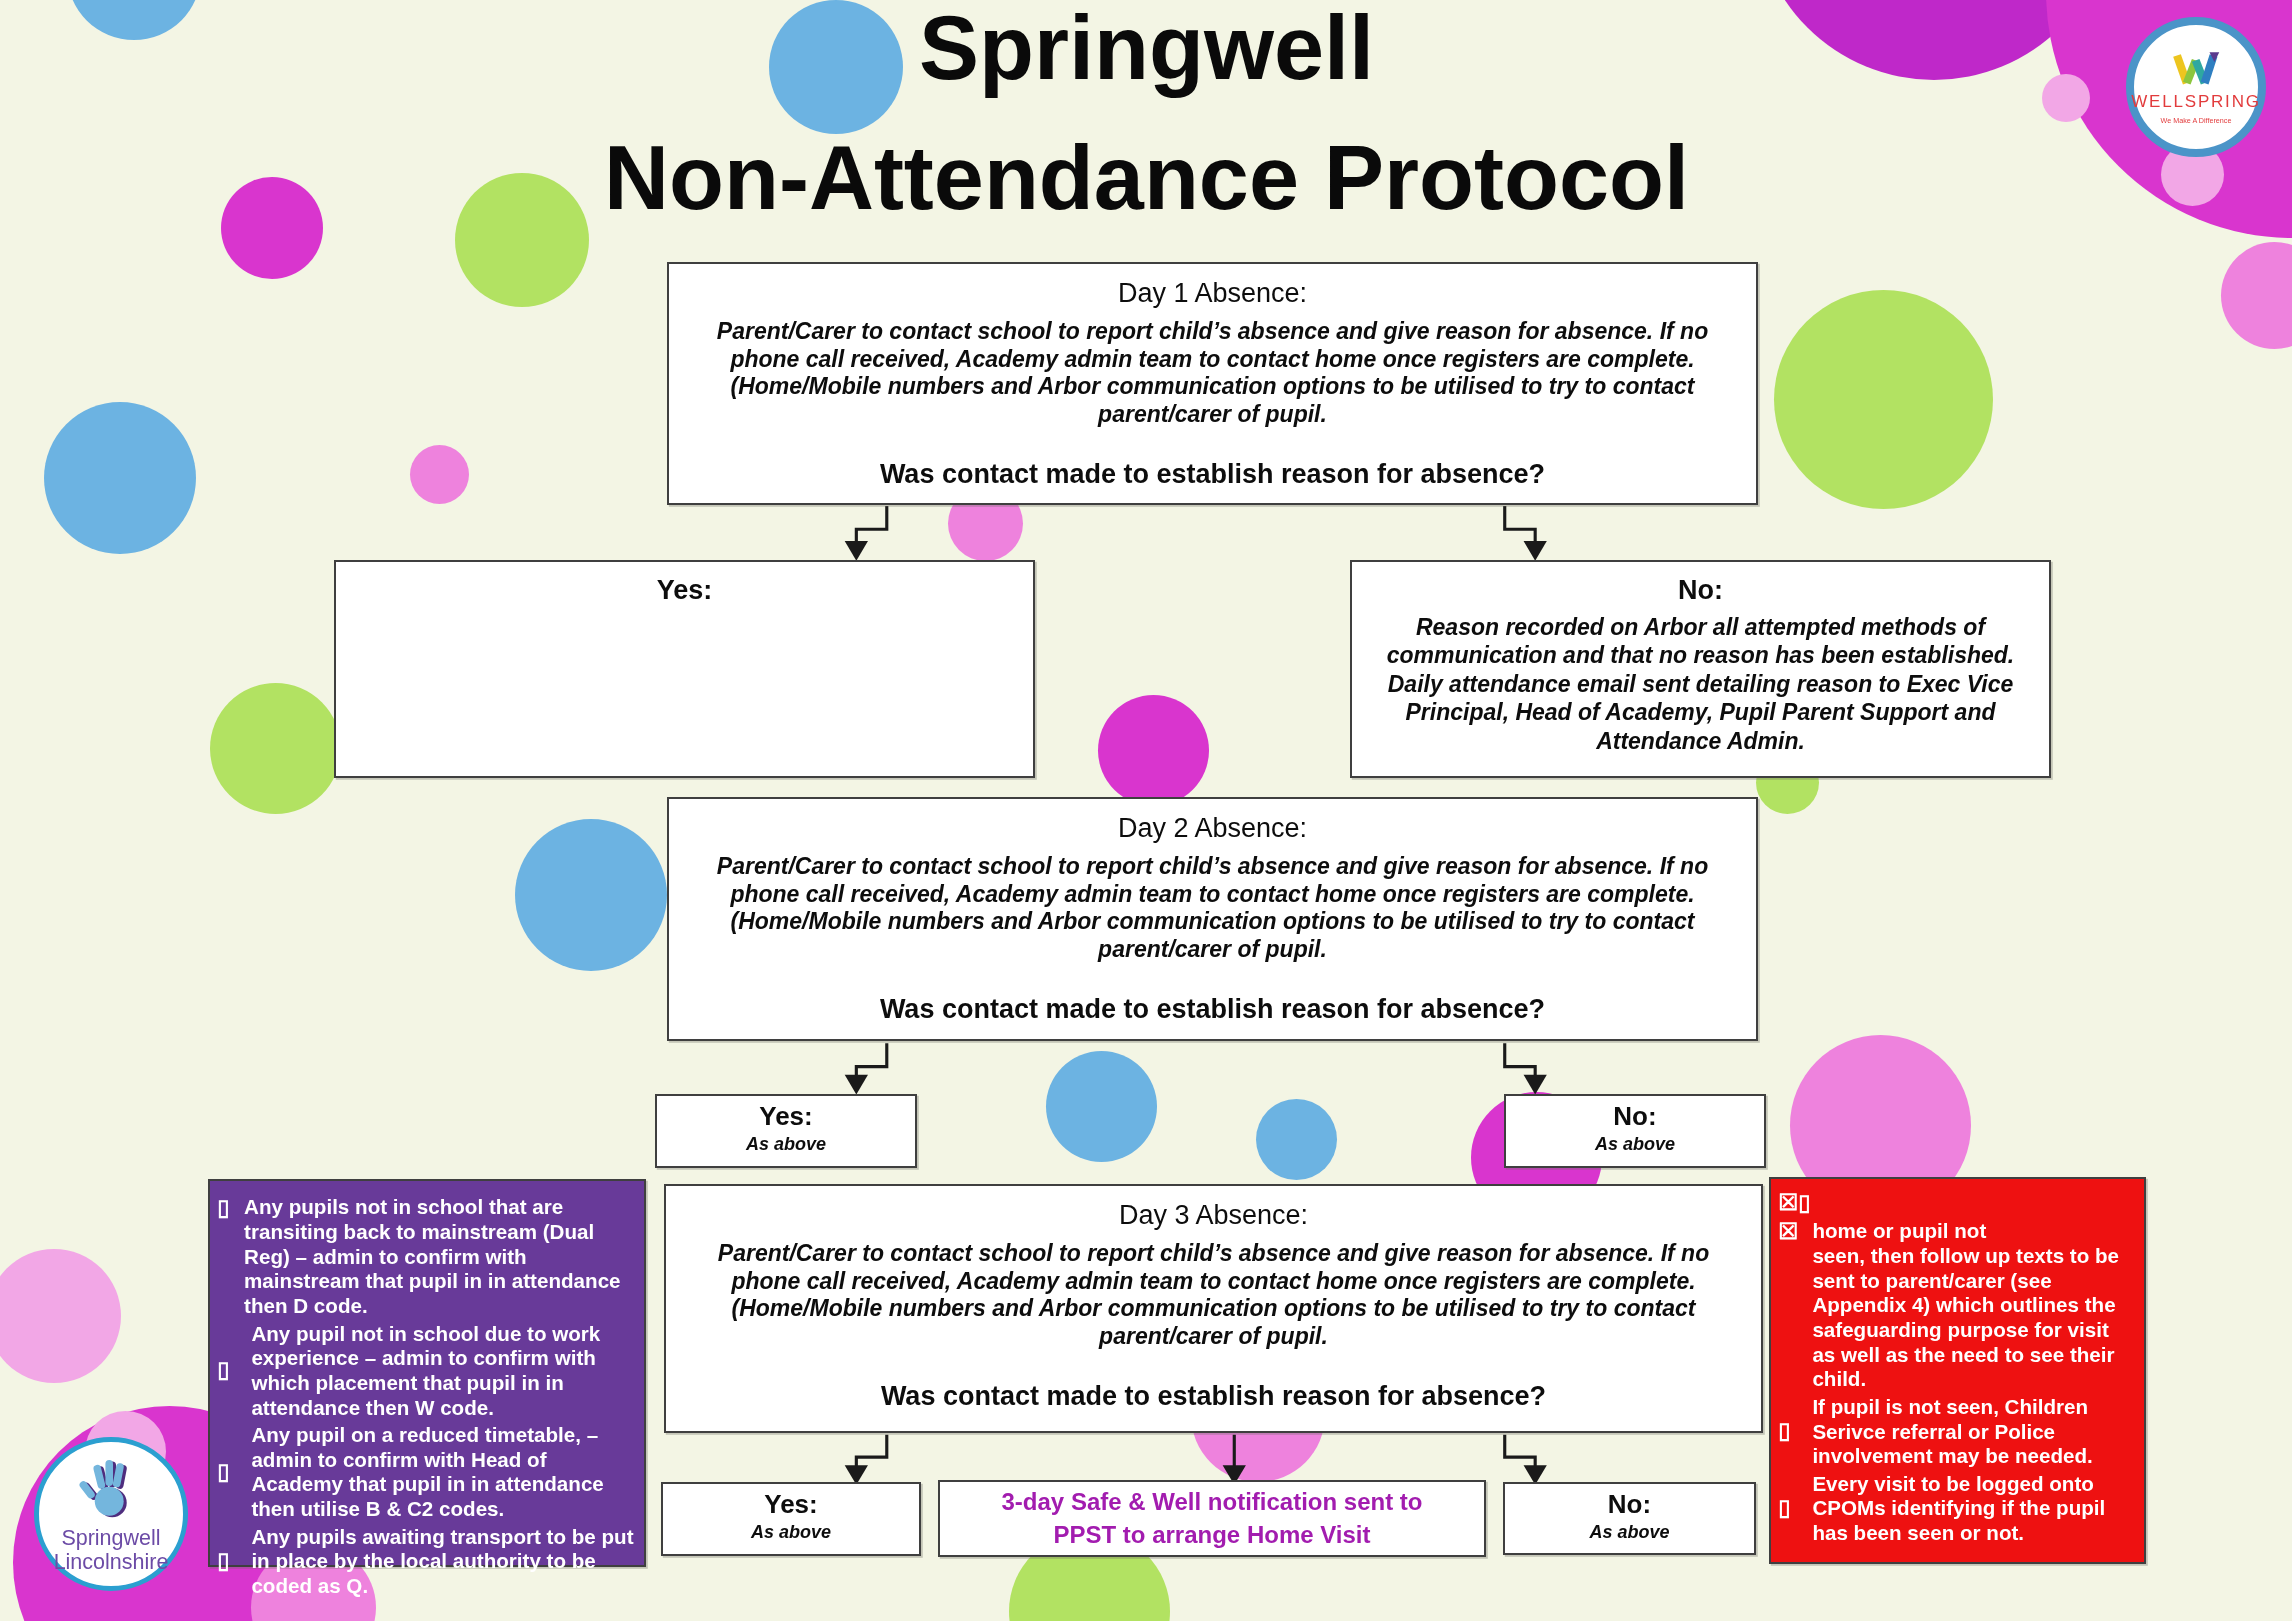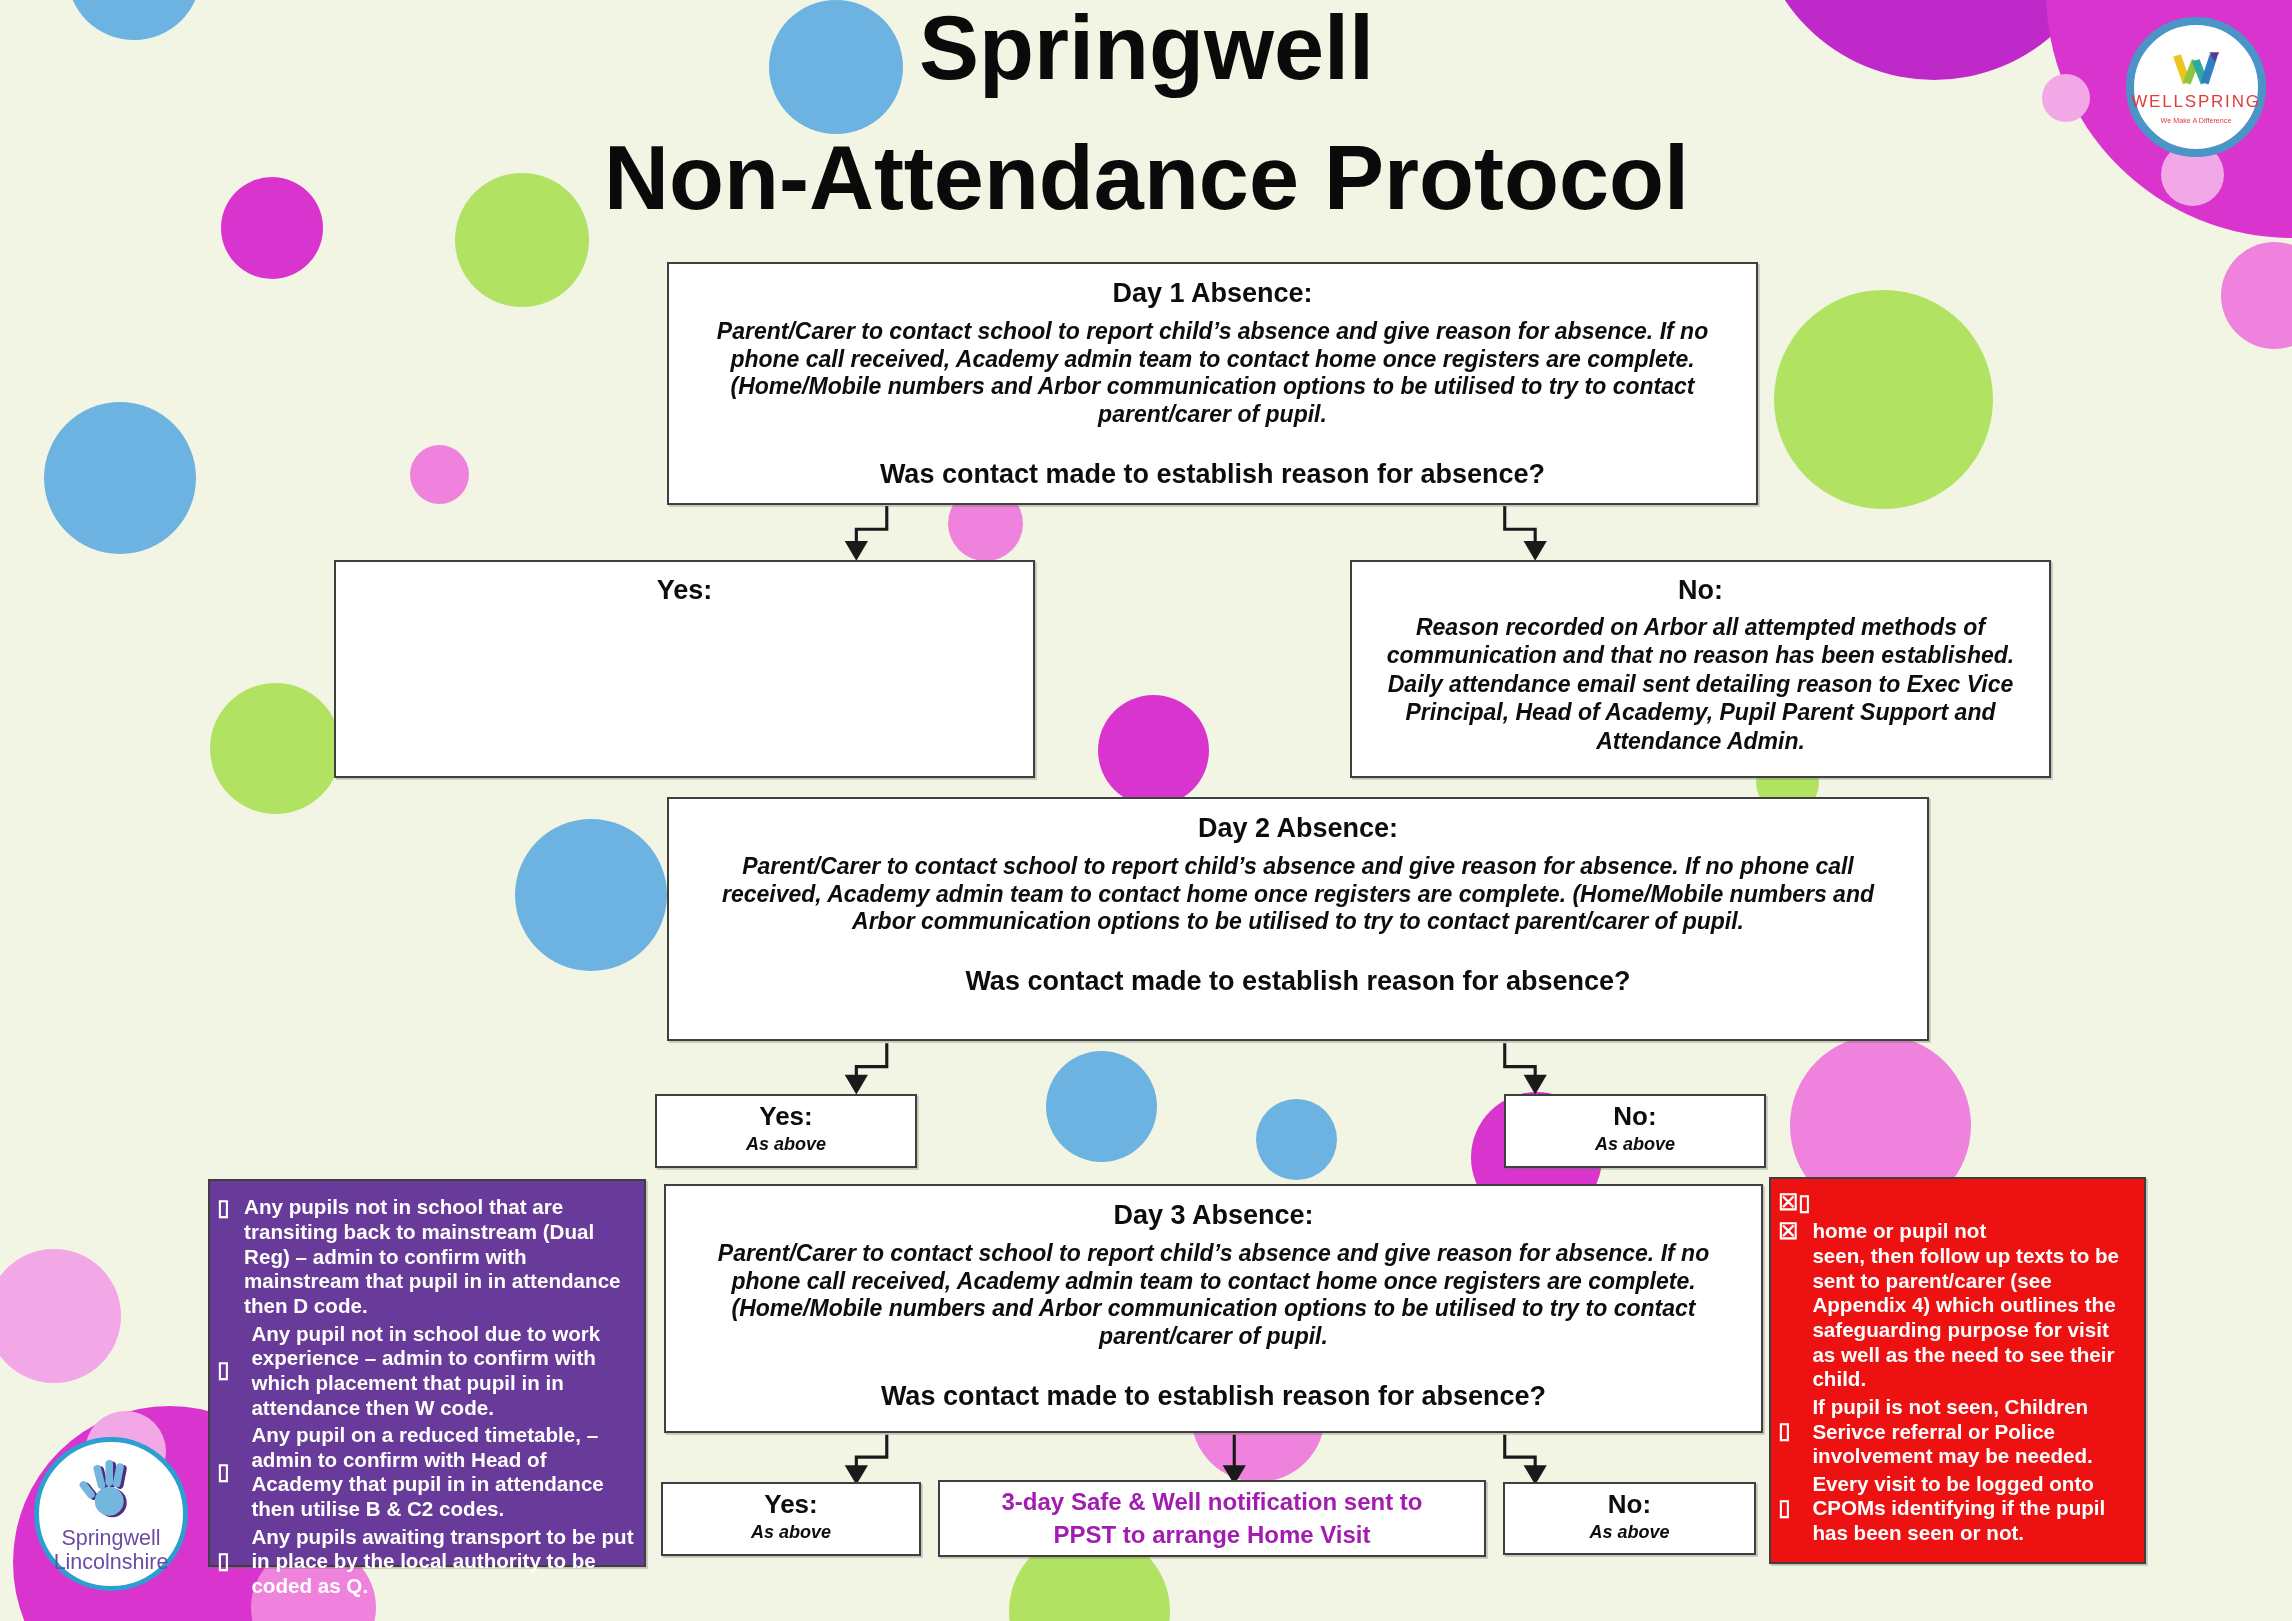"Day 1 Absence:" .day-heading { font-weight: 700 -> 400 }
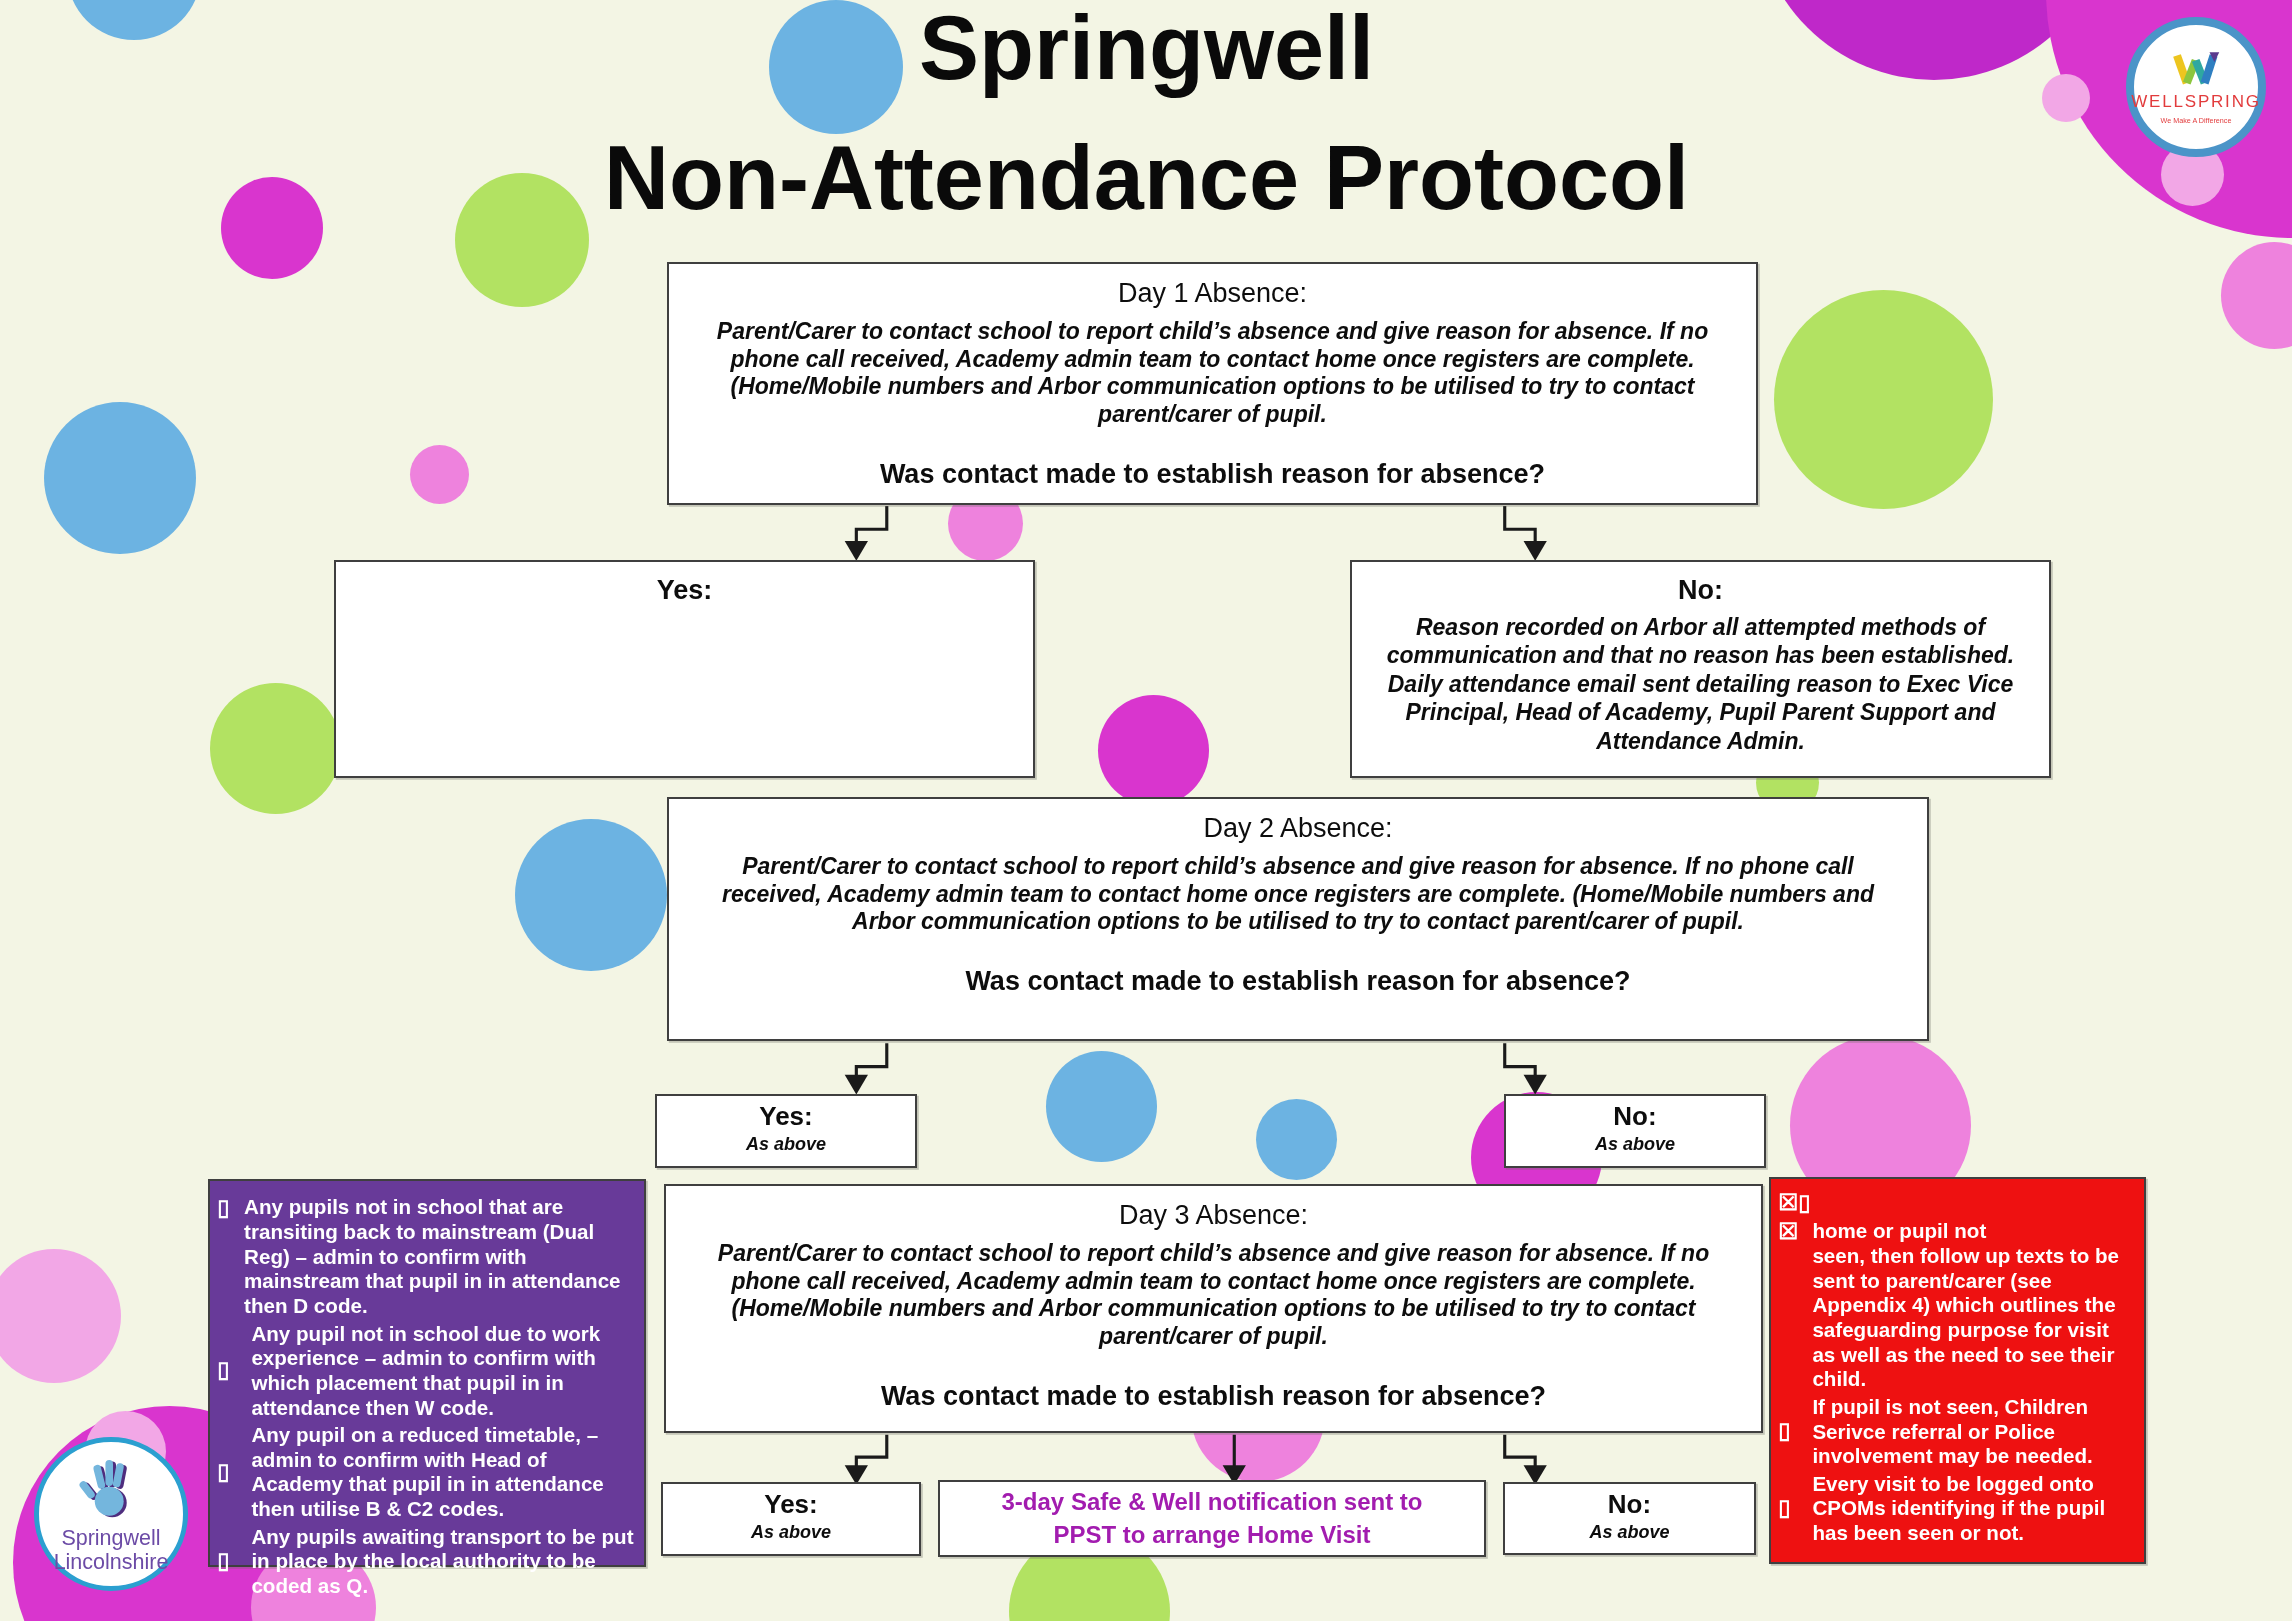"Day 2 Absence:" div.box { width: 1262px -> 1091px }
